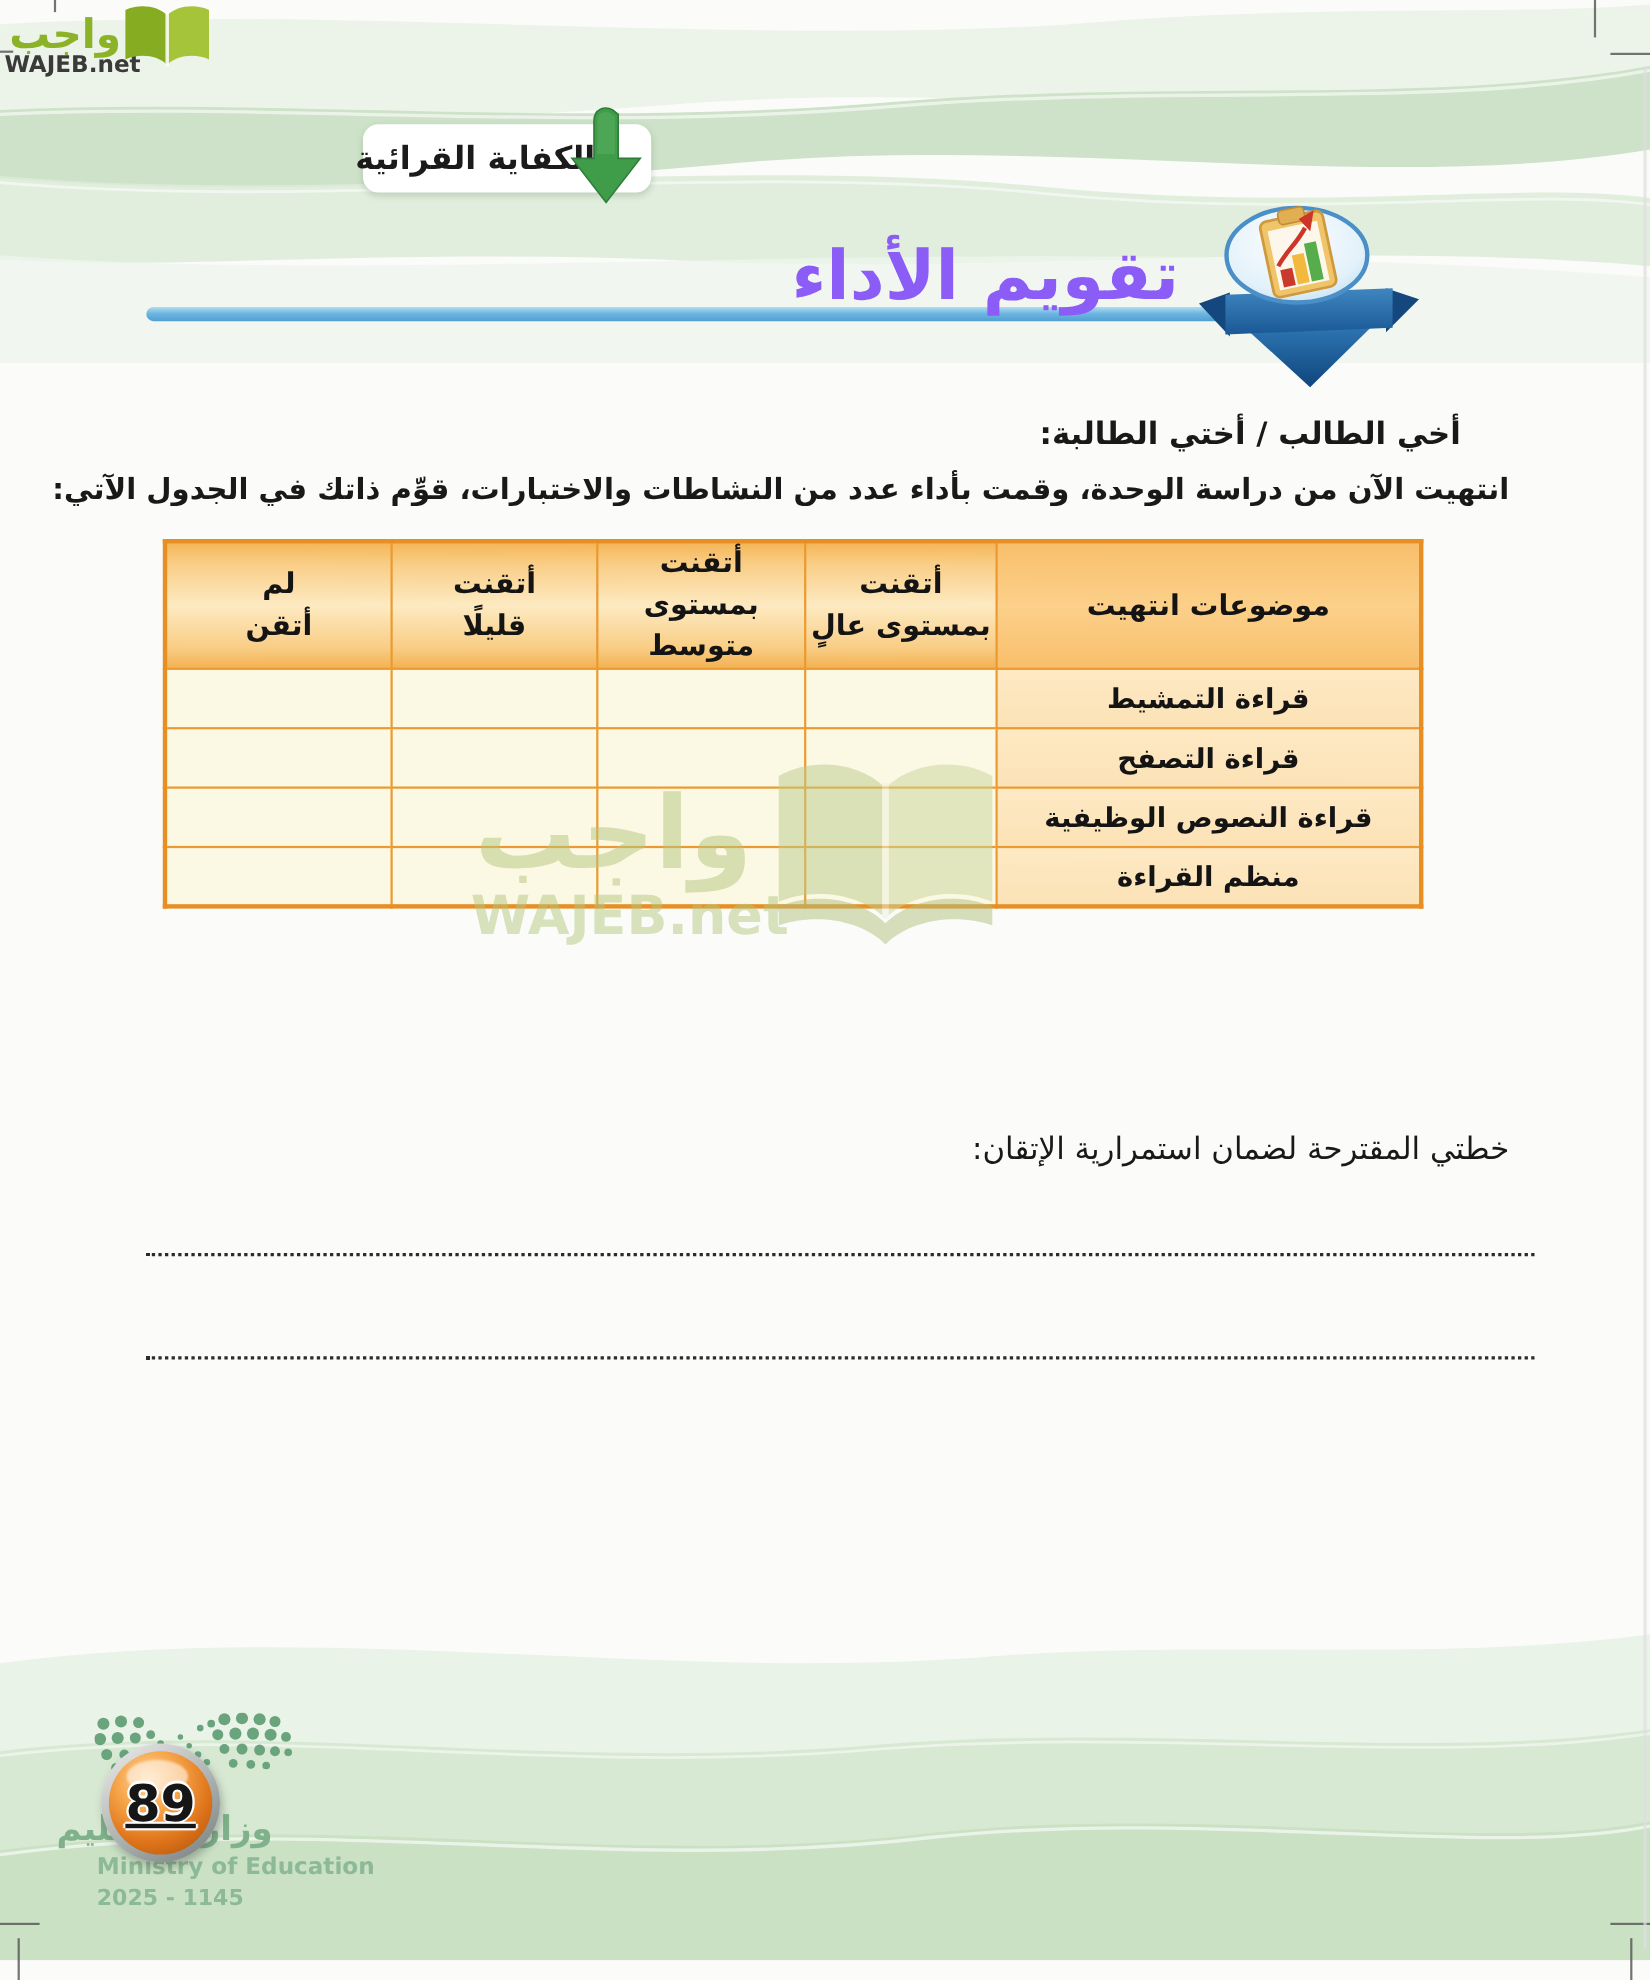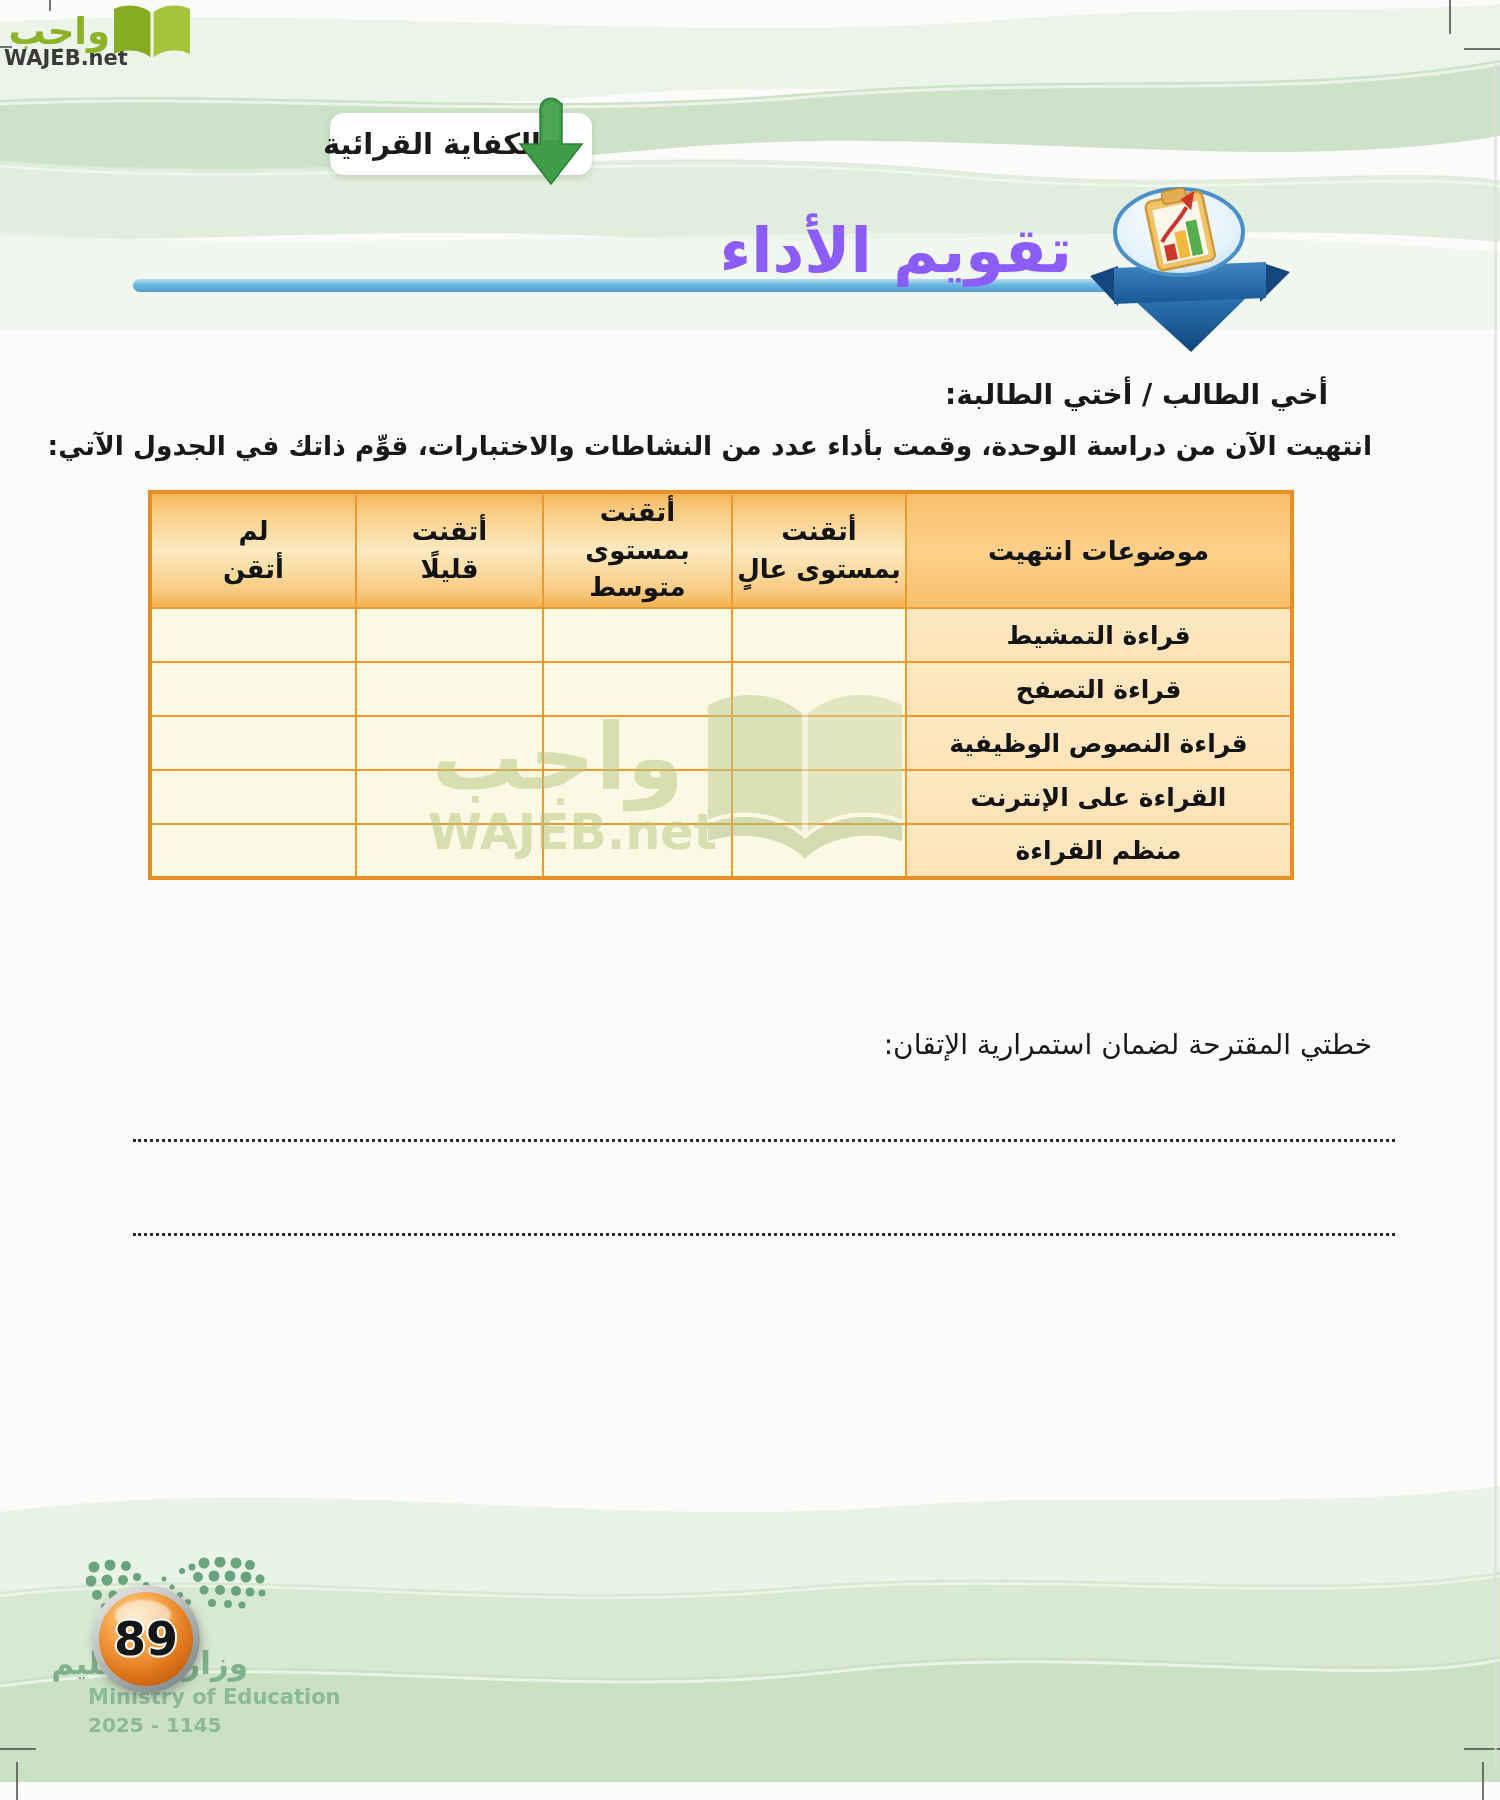"القراءة على الإنترنت" tr { html: <tr> <th>القراءة على الإنترنت</th> <td></td> <td></td> <td></td> <td></td> </tr> -> none }
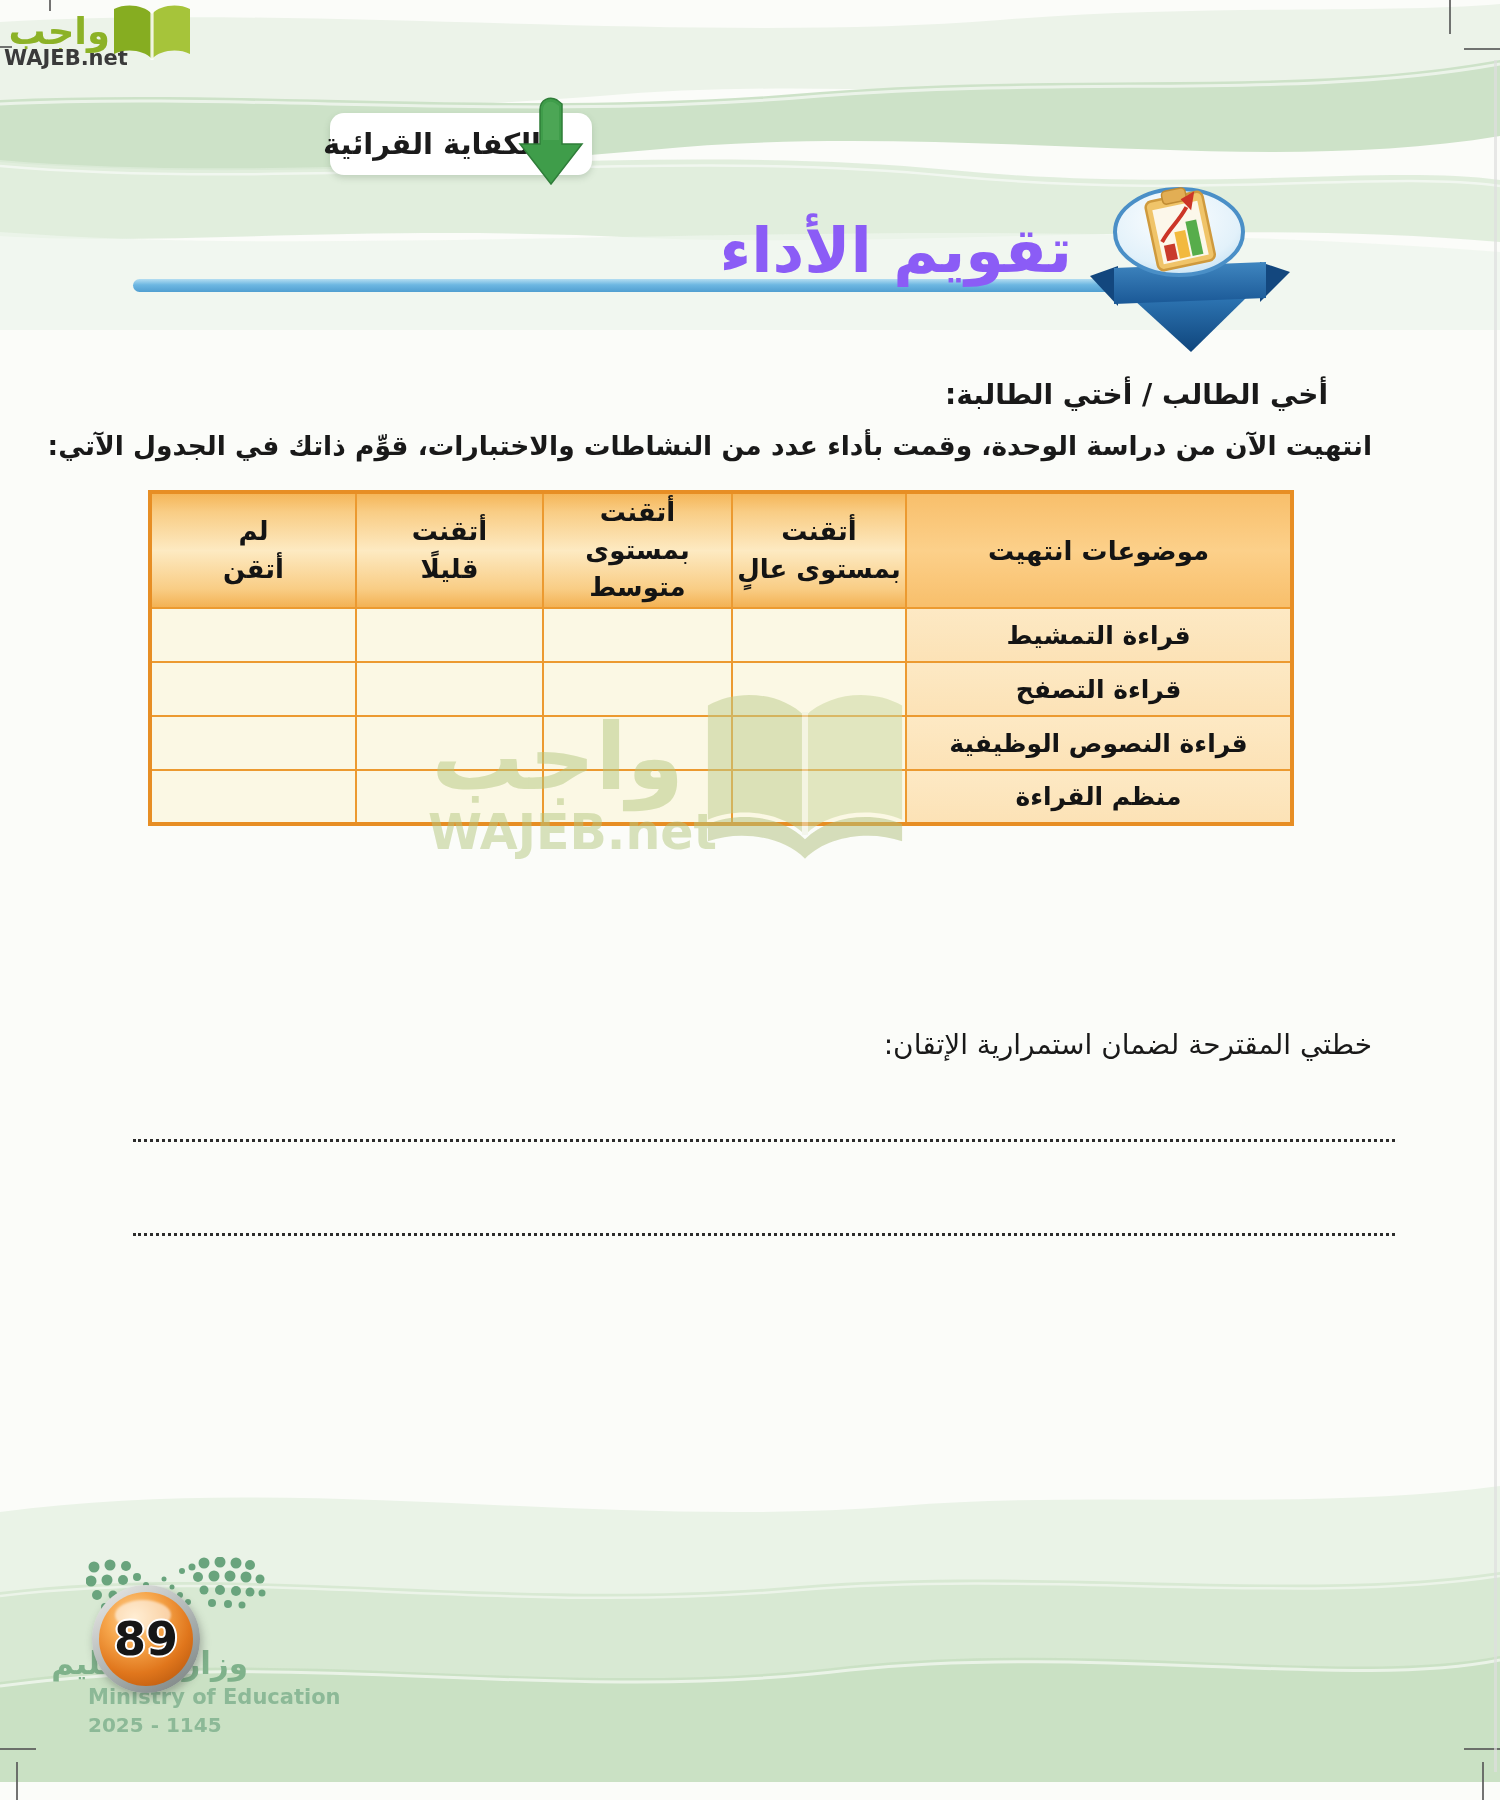"89" .page-num { text-decoration: none -> underline }
